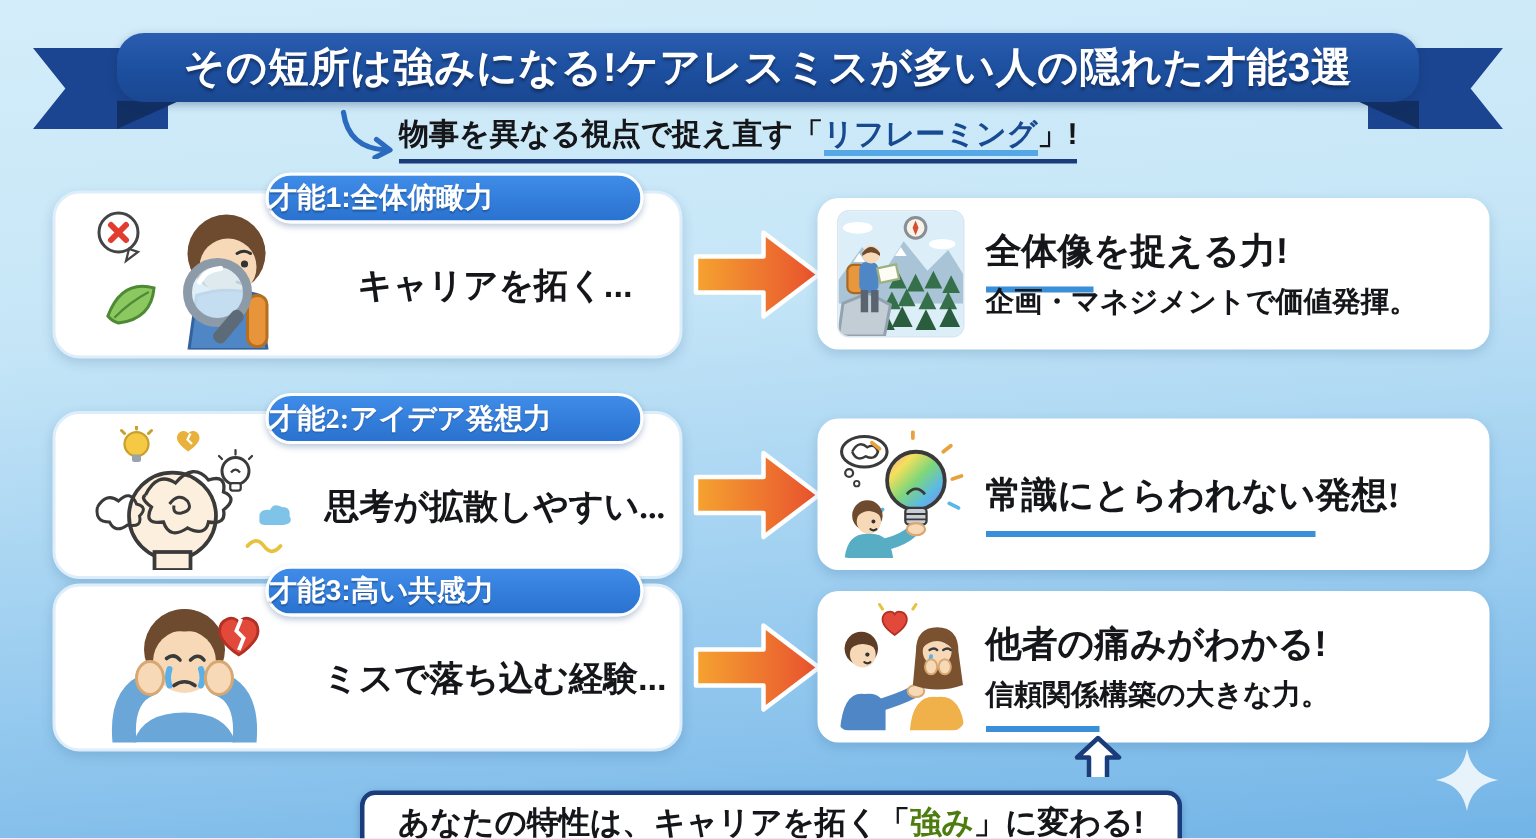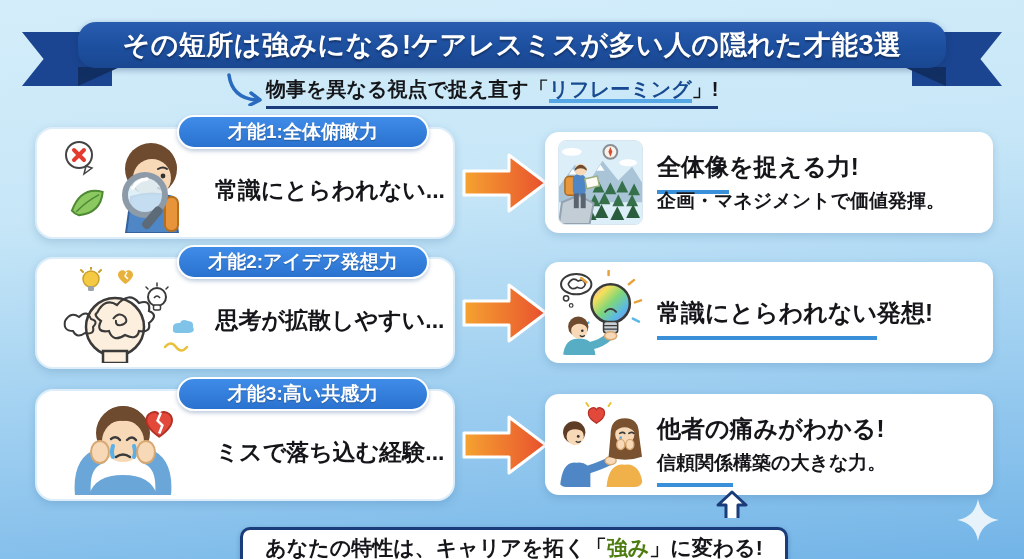"才能1:全体俯瞰力" .tab { justify-content: center -> flex-start }
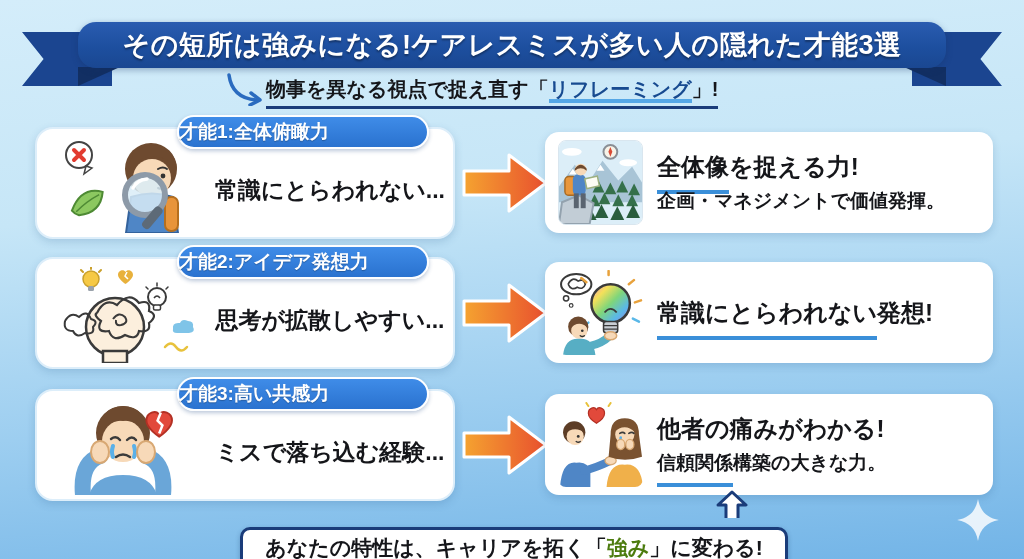"常識にとらわれない..." div.weakness { text: 常識にとらわれない -> キャリアを拓く }
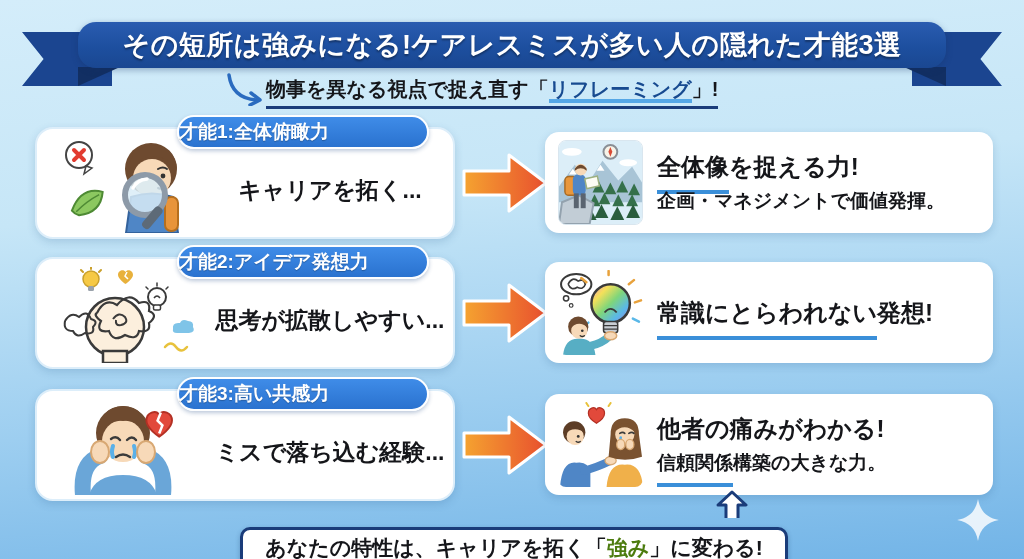"才能2:アイデア発想力" .row.r2 { font-family: none -> Liberation Serif, serif; top: 257px -> 274px }
